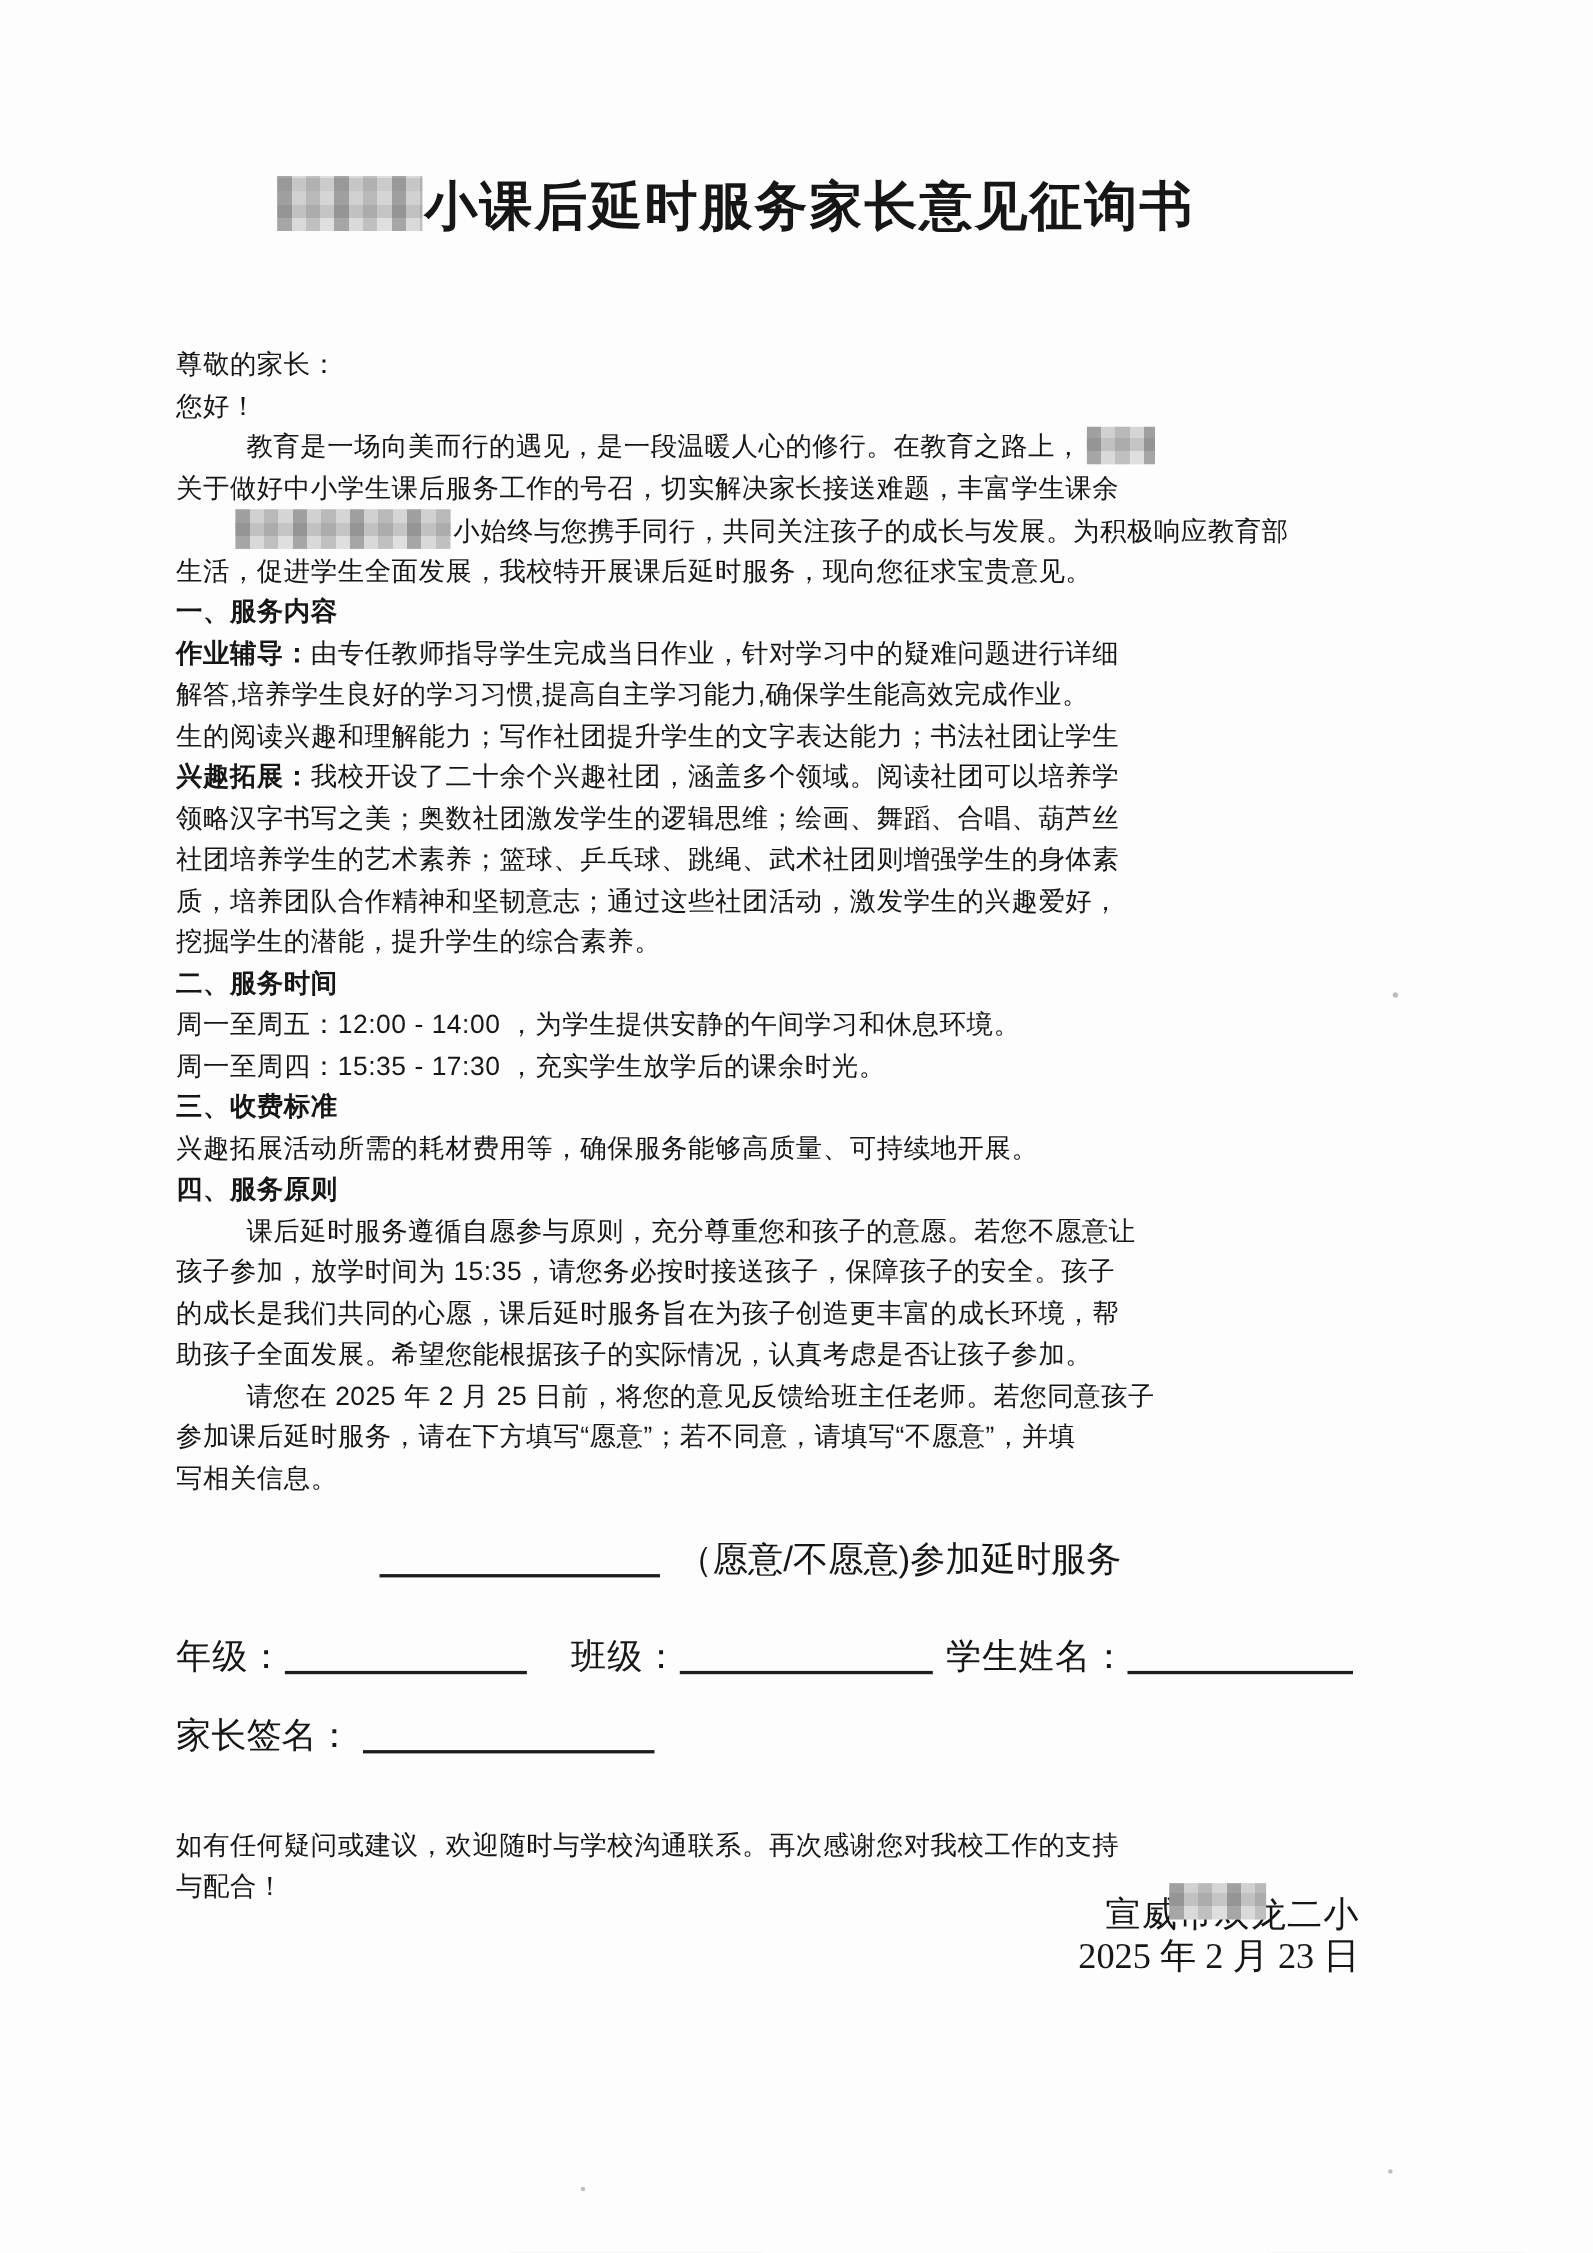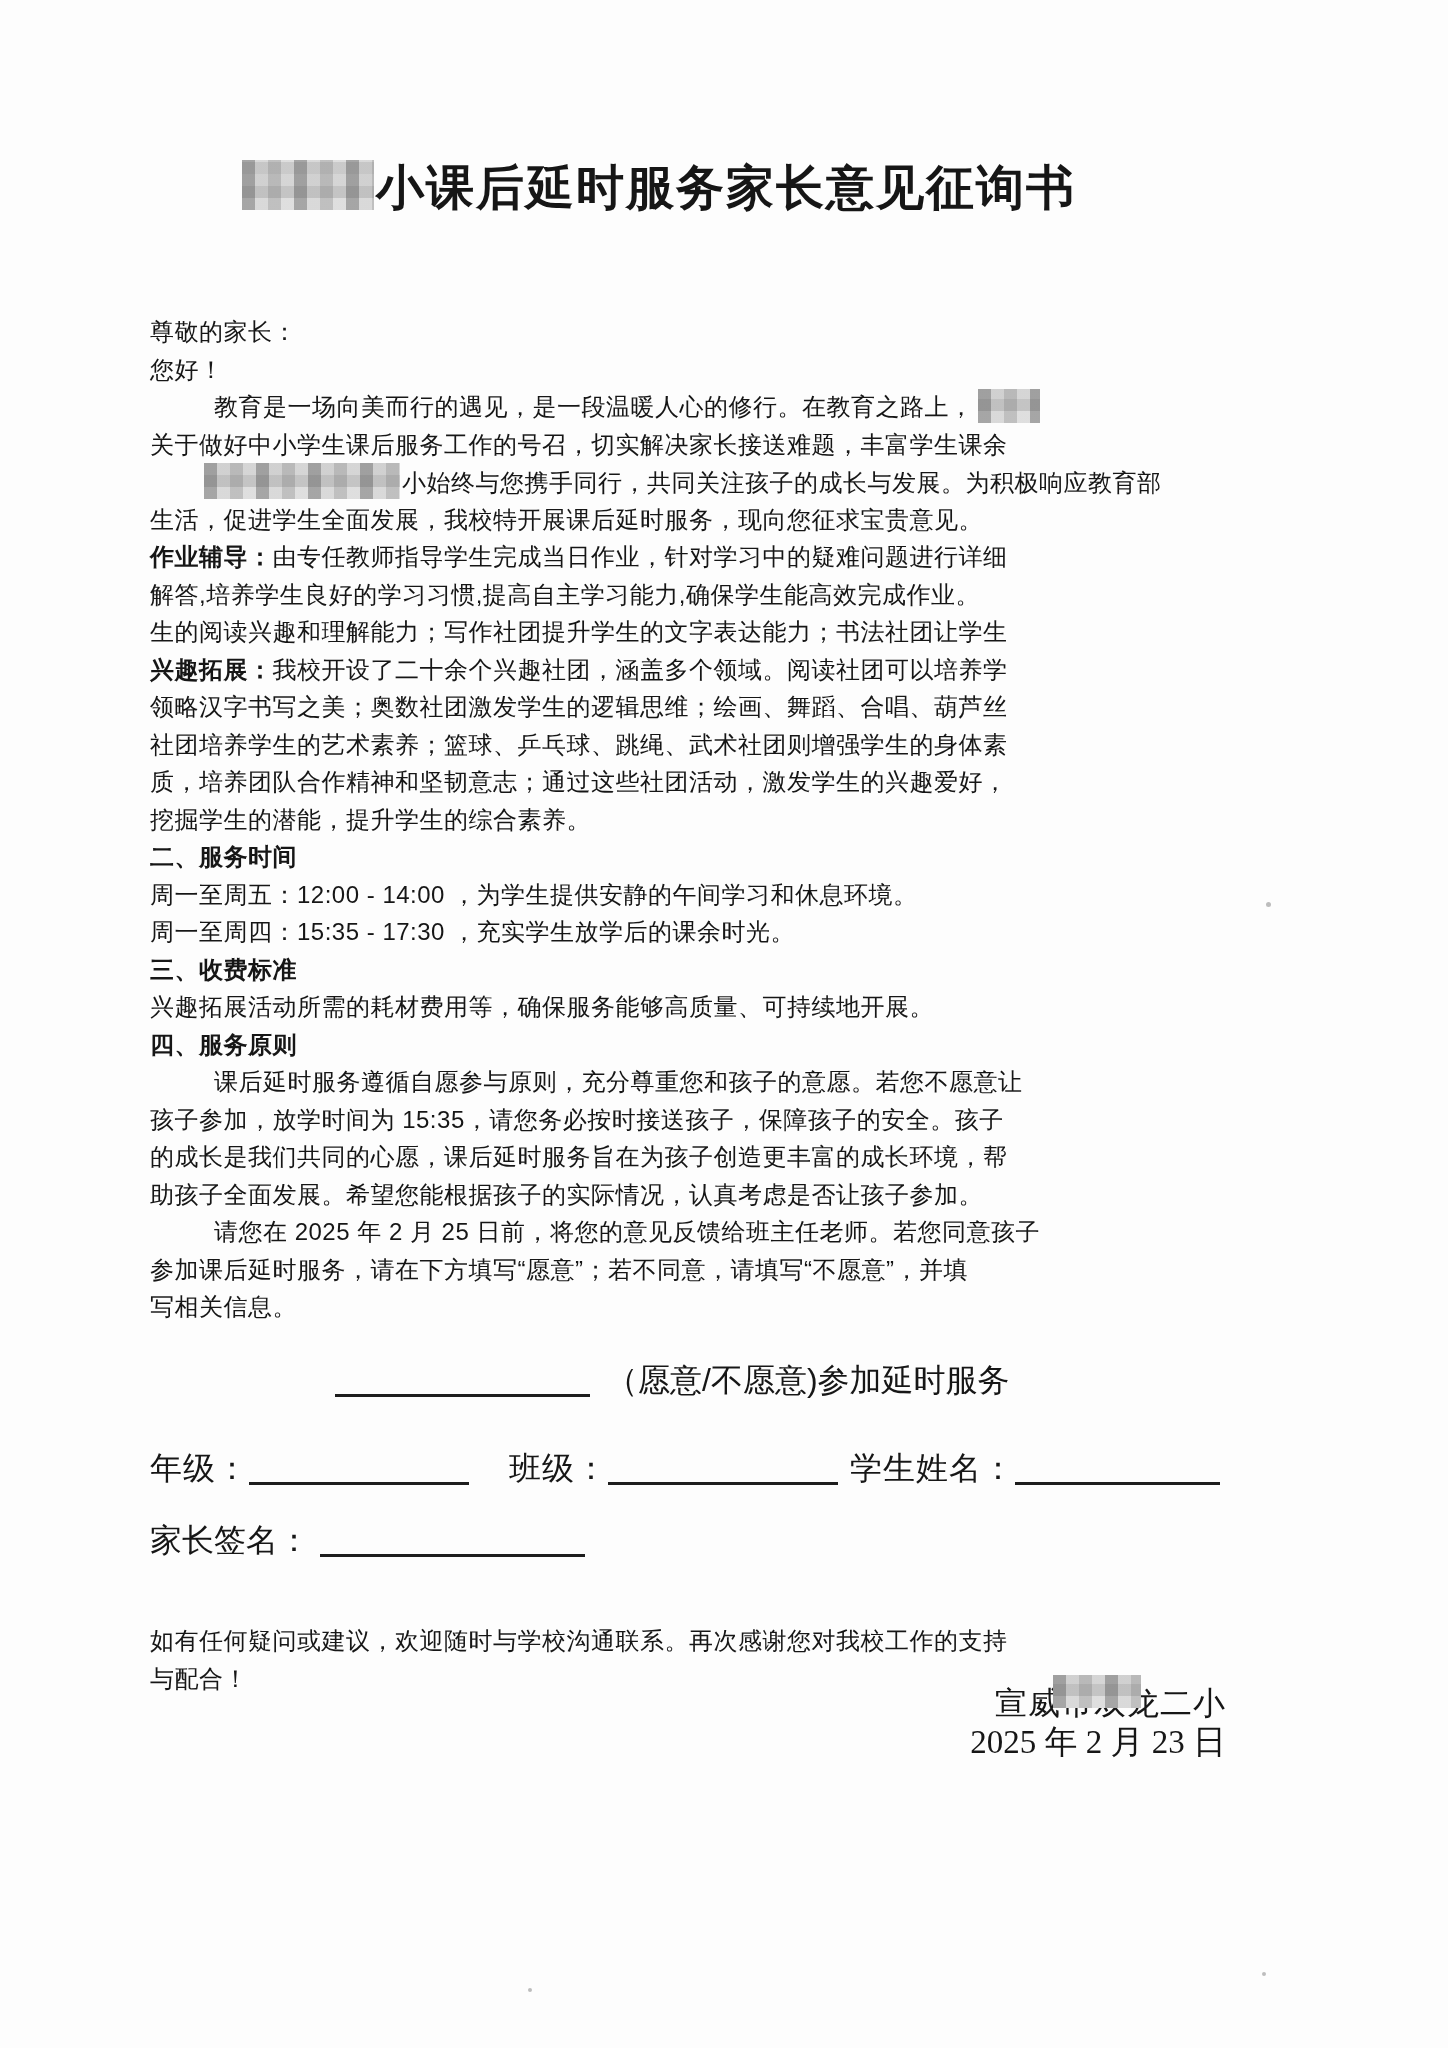"小课后延时服务家长意见征询书" .doc { left: 150px -> 160px }
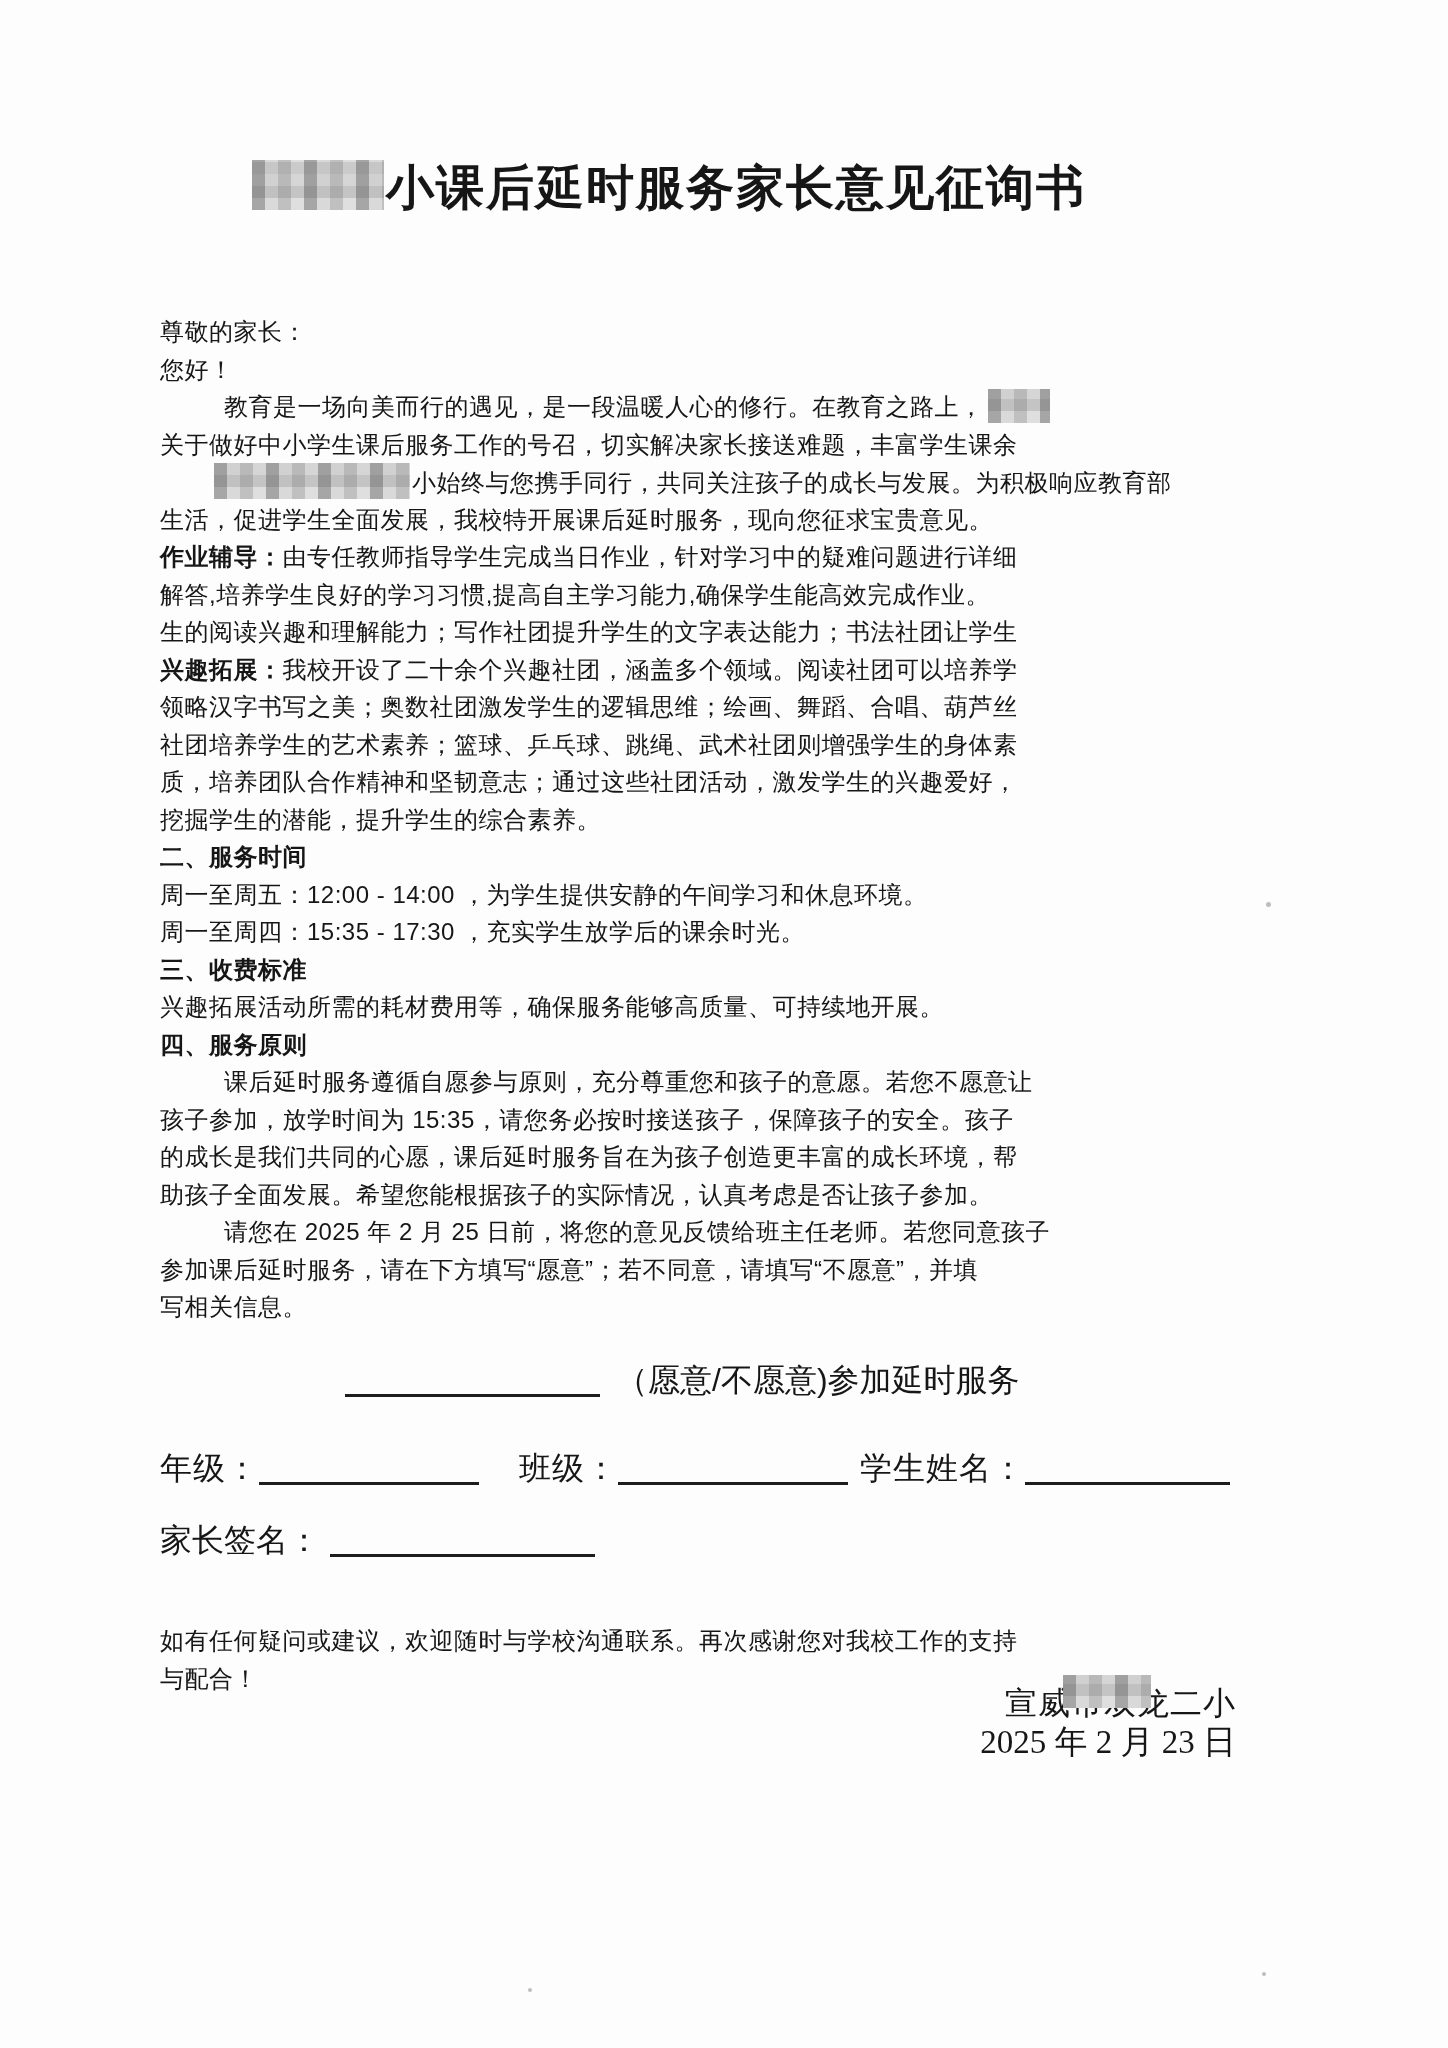"一、服务内容" div.ln { html: none -> <div><span>一、服务内容</span></div> }
